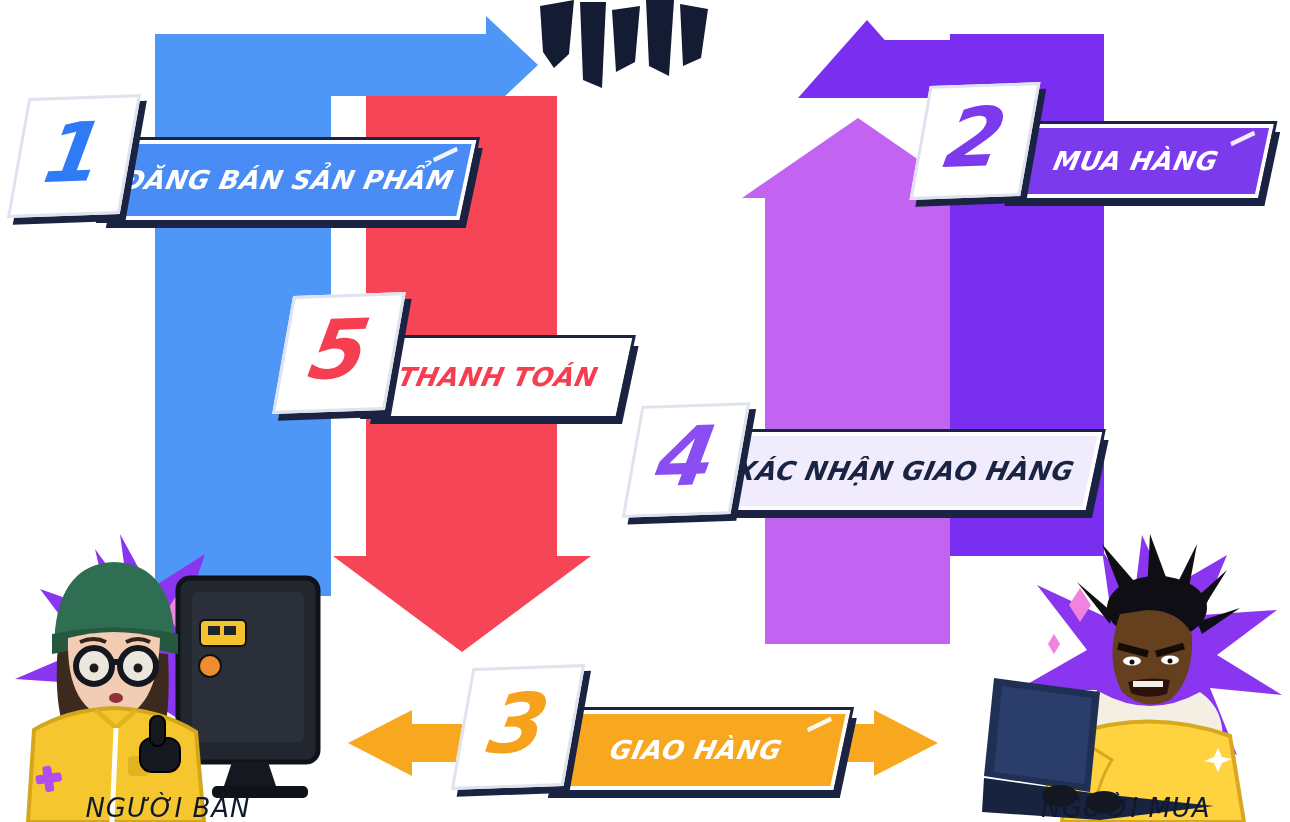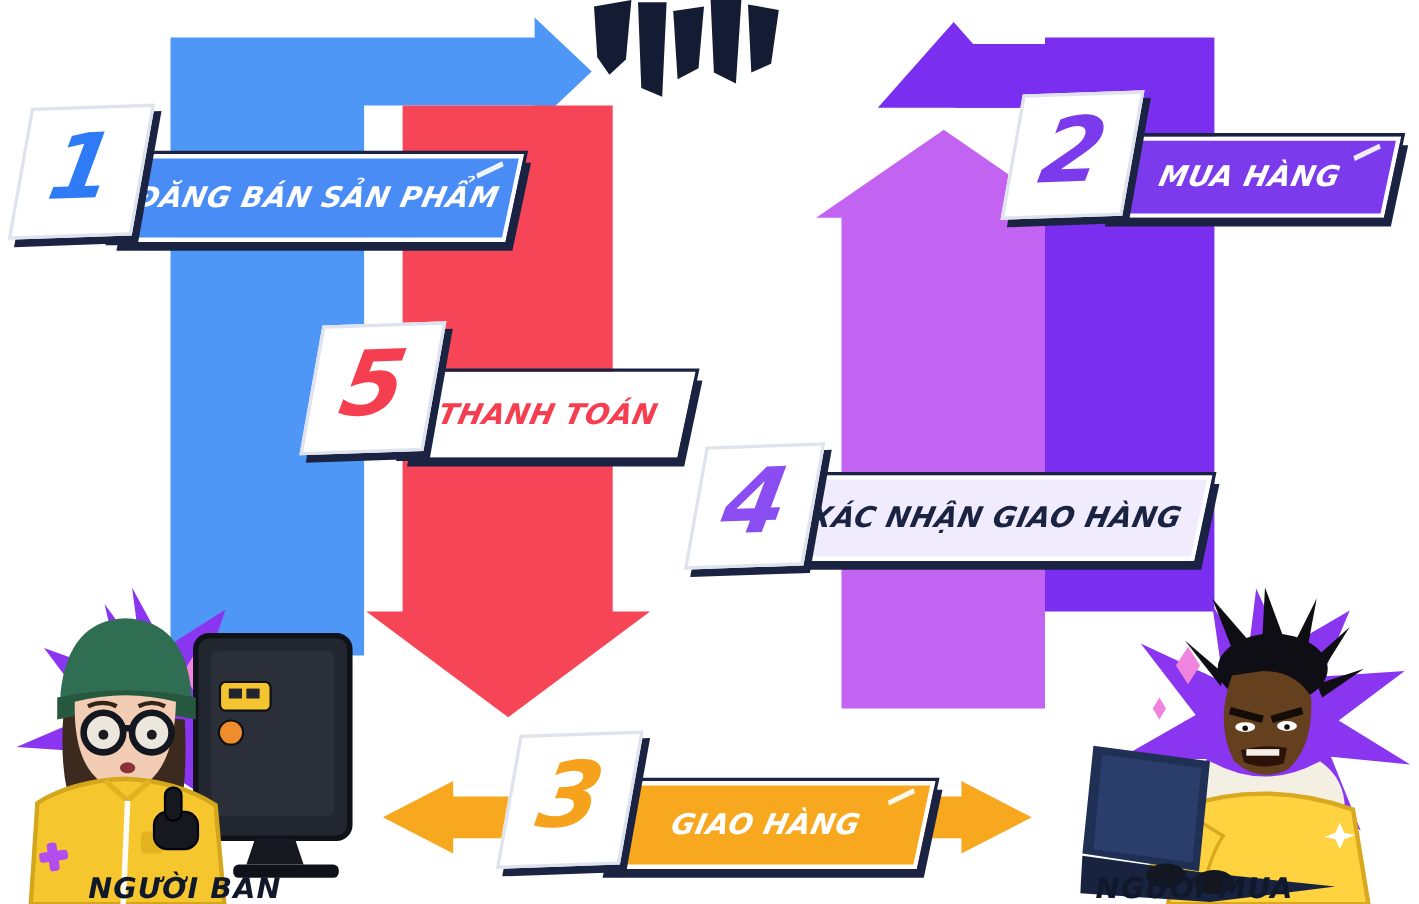"NGƯỜI BÁN" .actor-label { font-weight: 700 -> 400 }
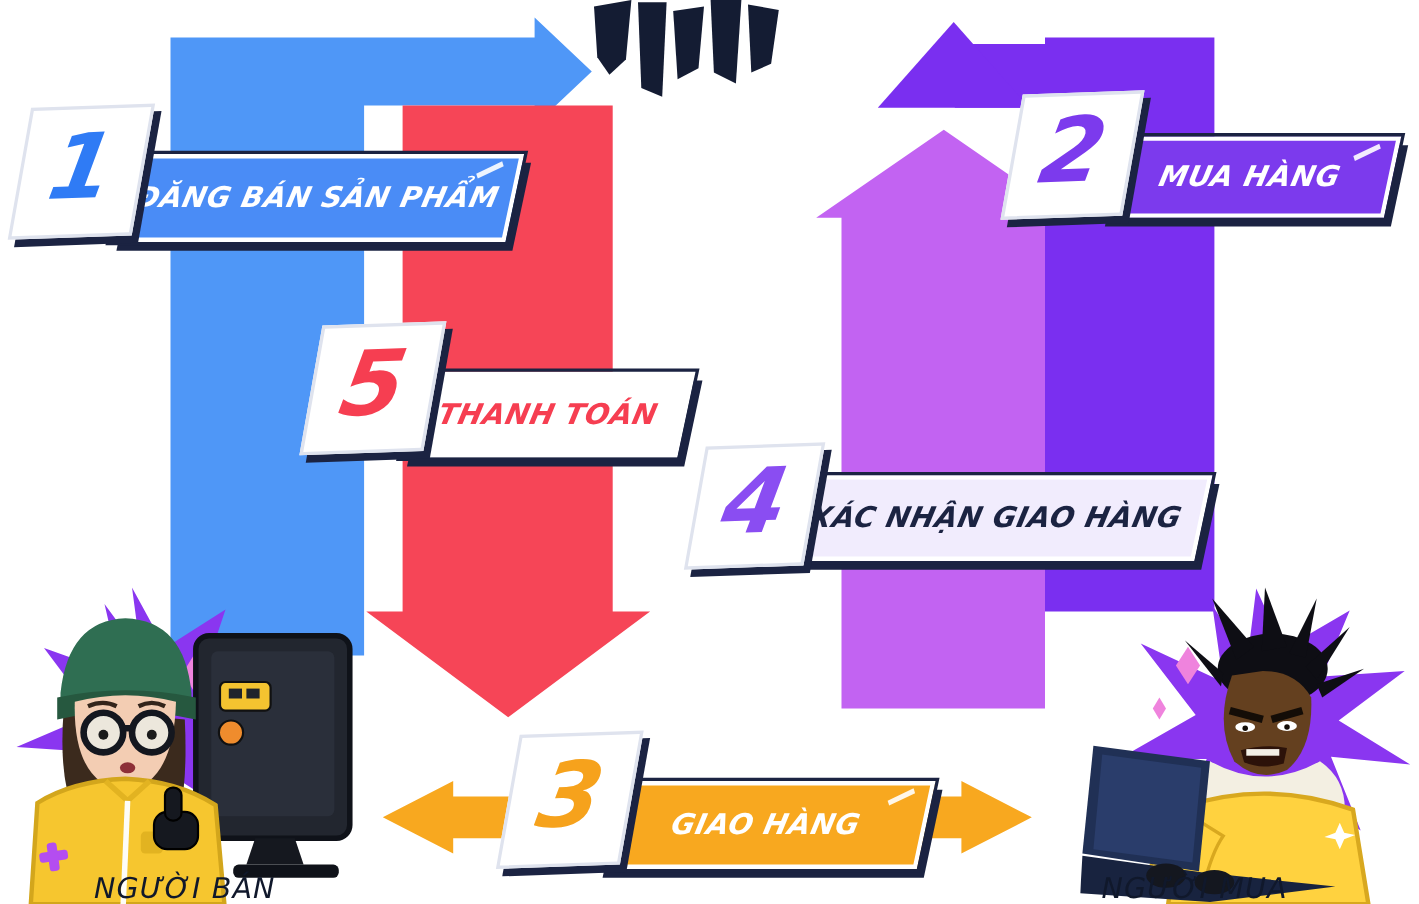"NGƯỜI MUA" #buyer-label { left: 966px -> 1006px }
